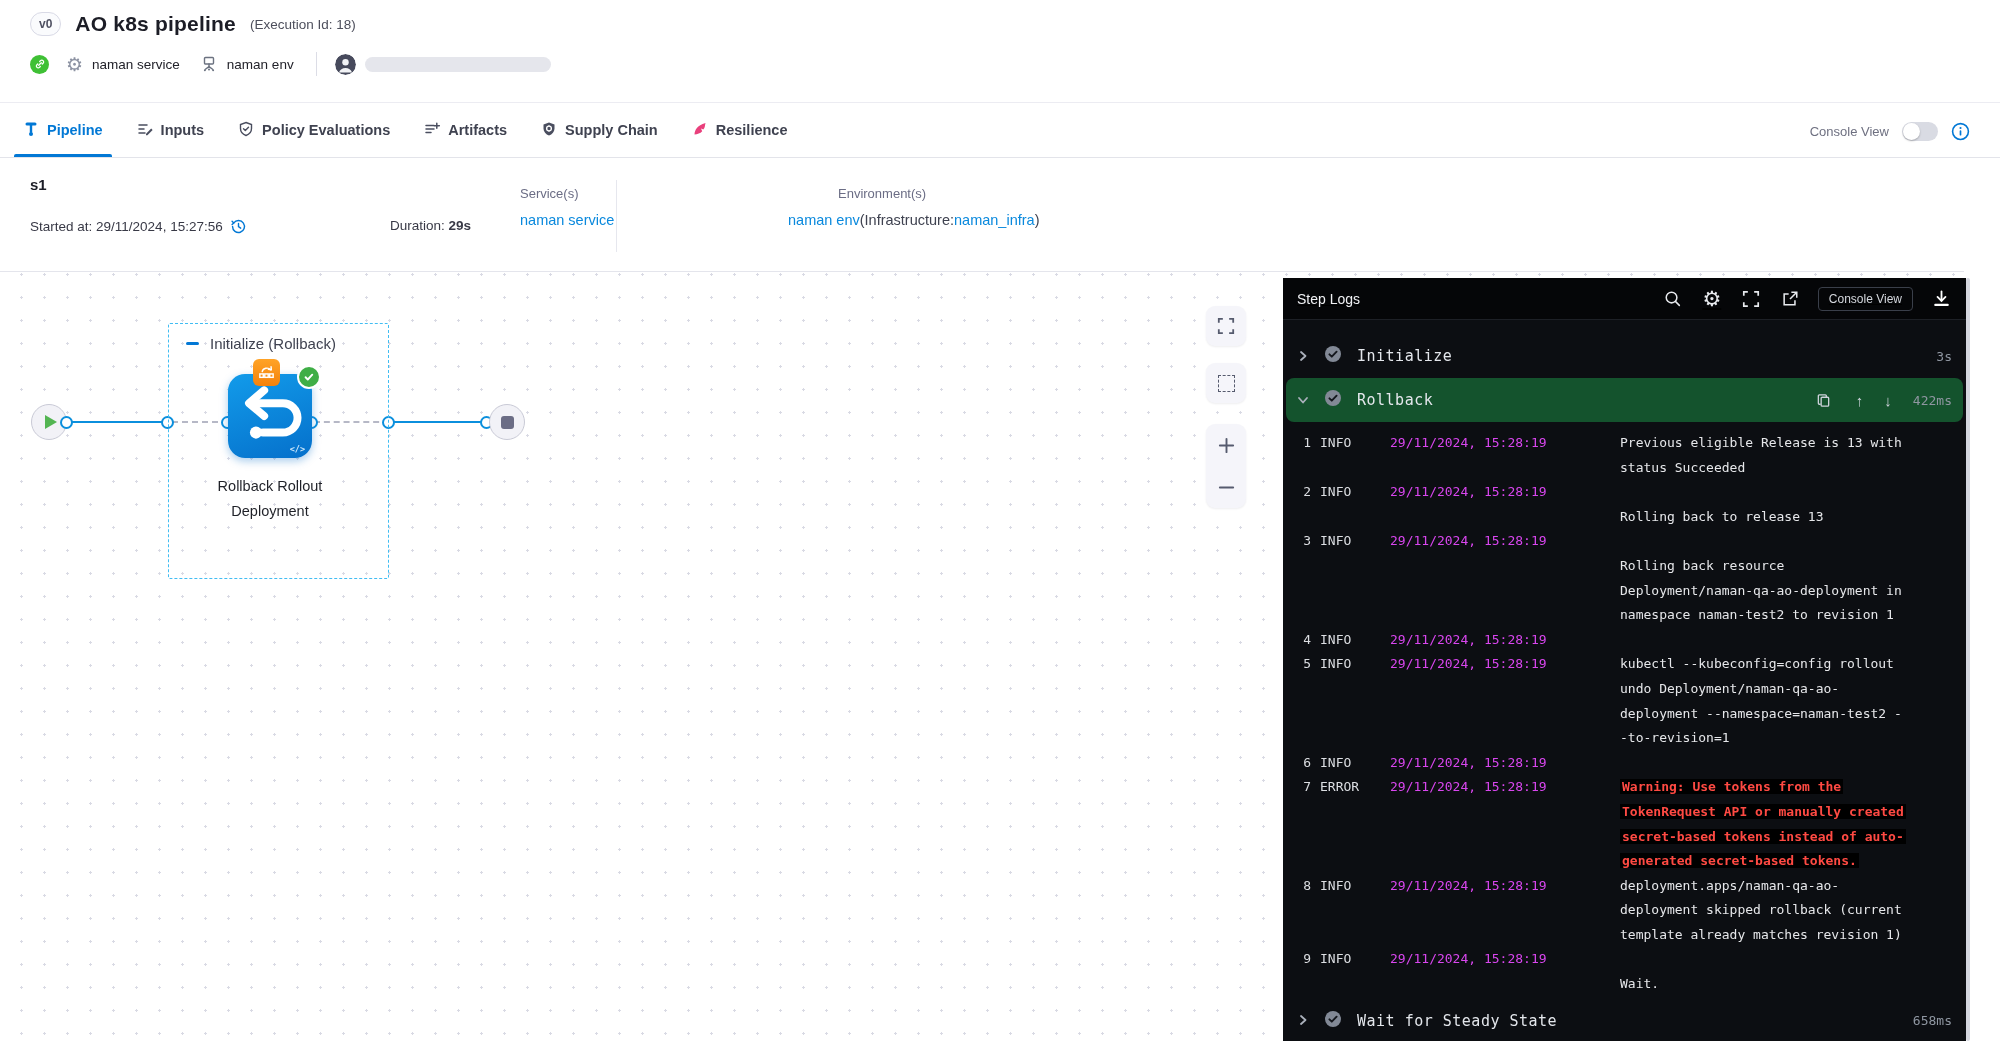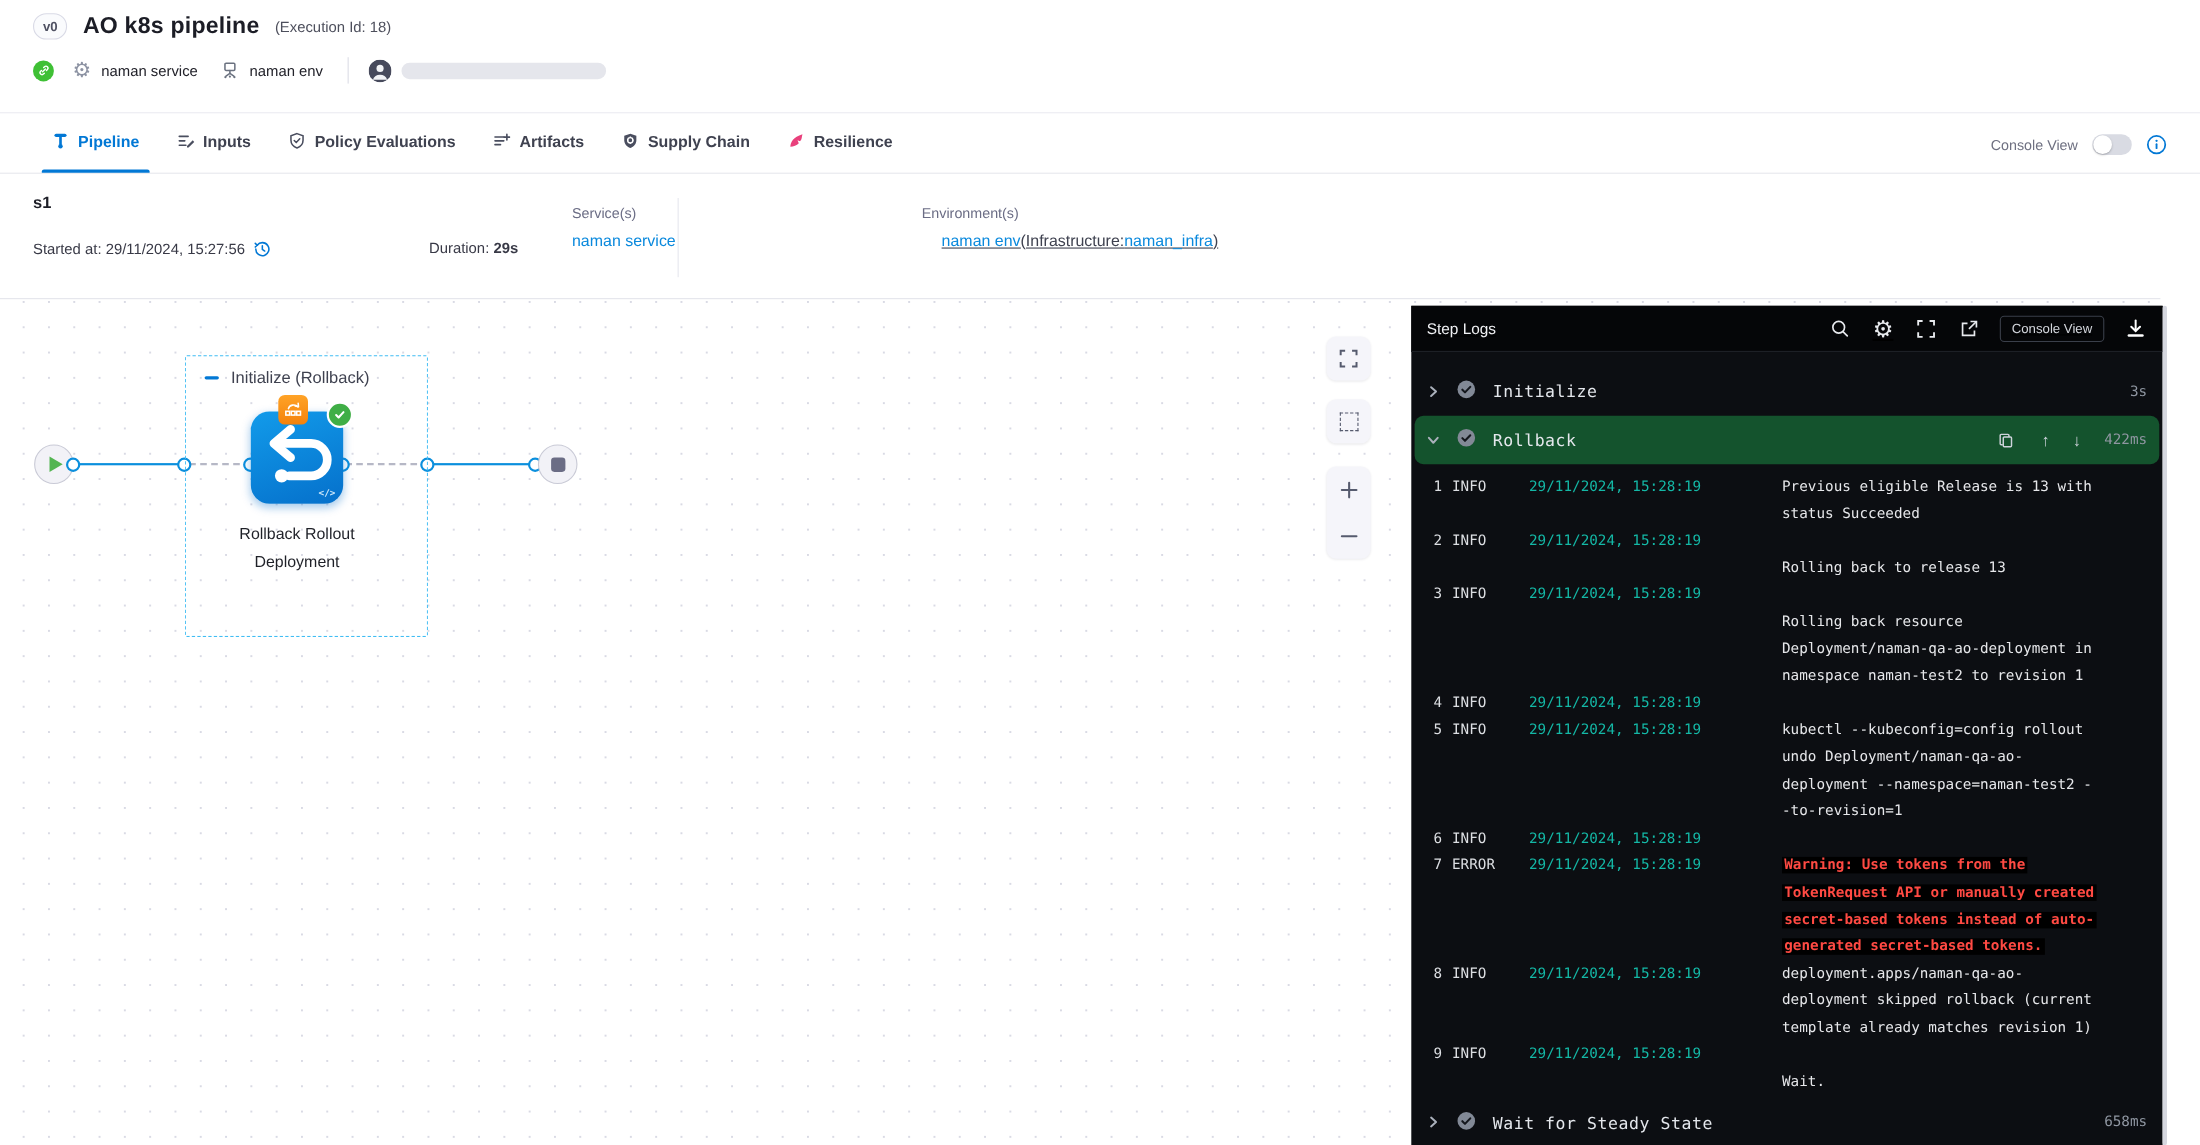"Pipeline" .tabbar { padding: 0 30px -> 0 6px }
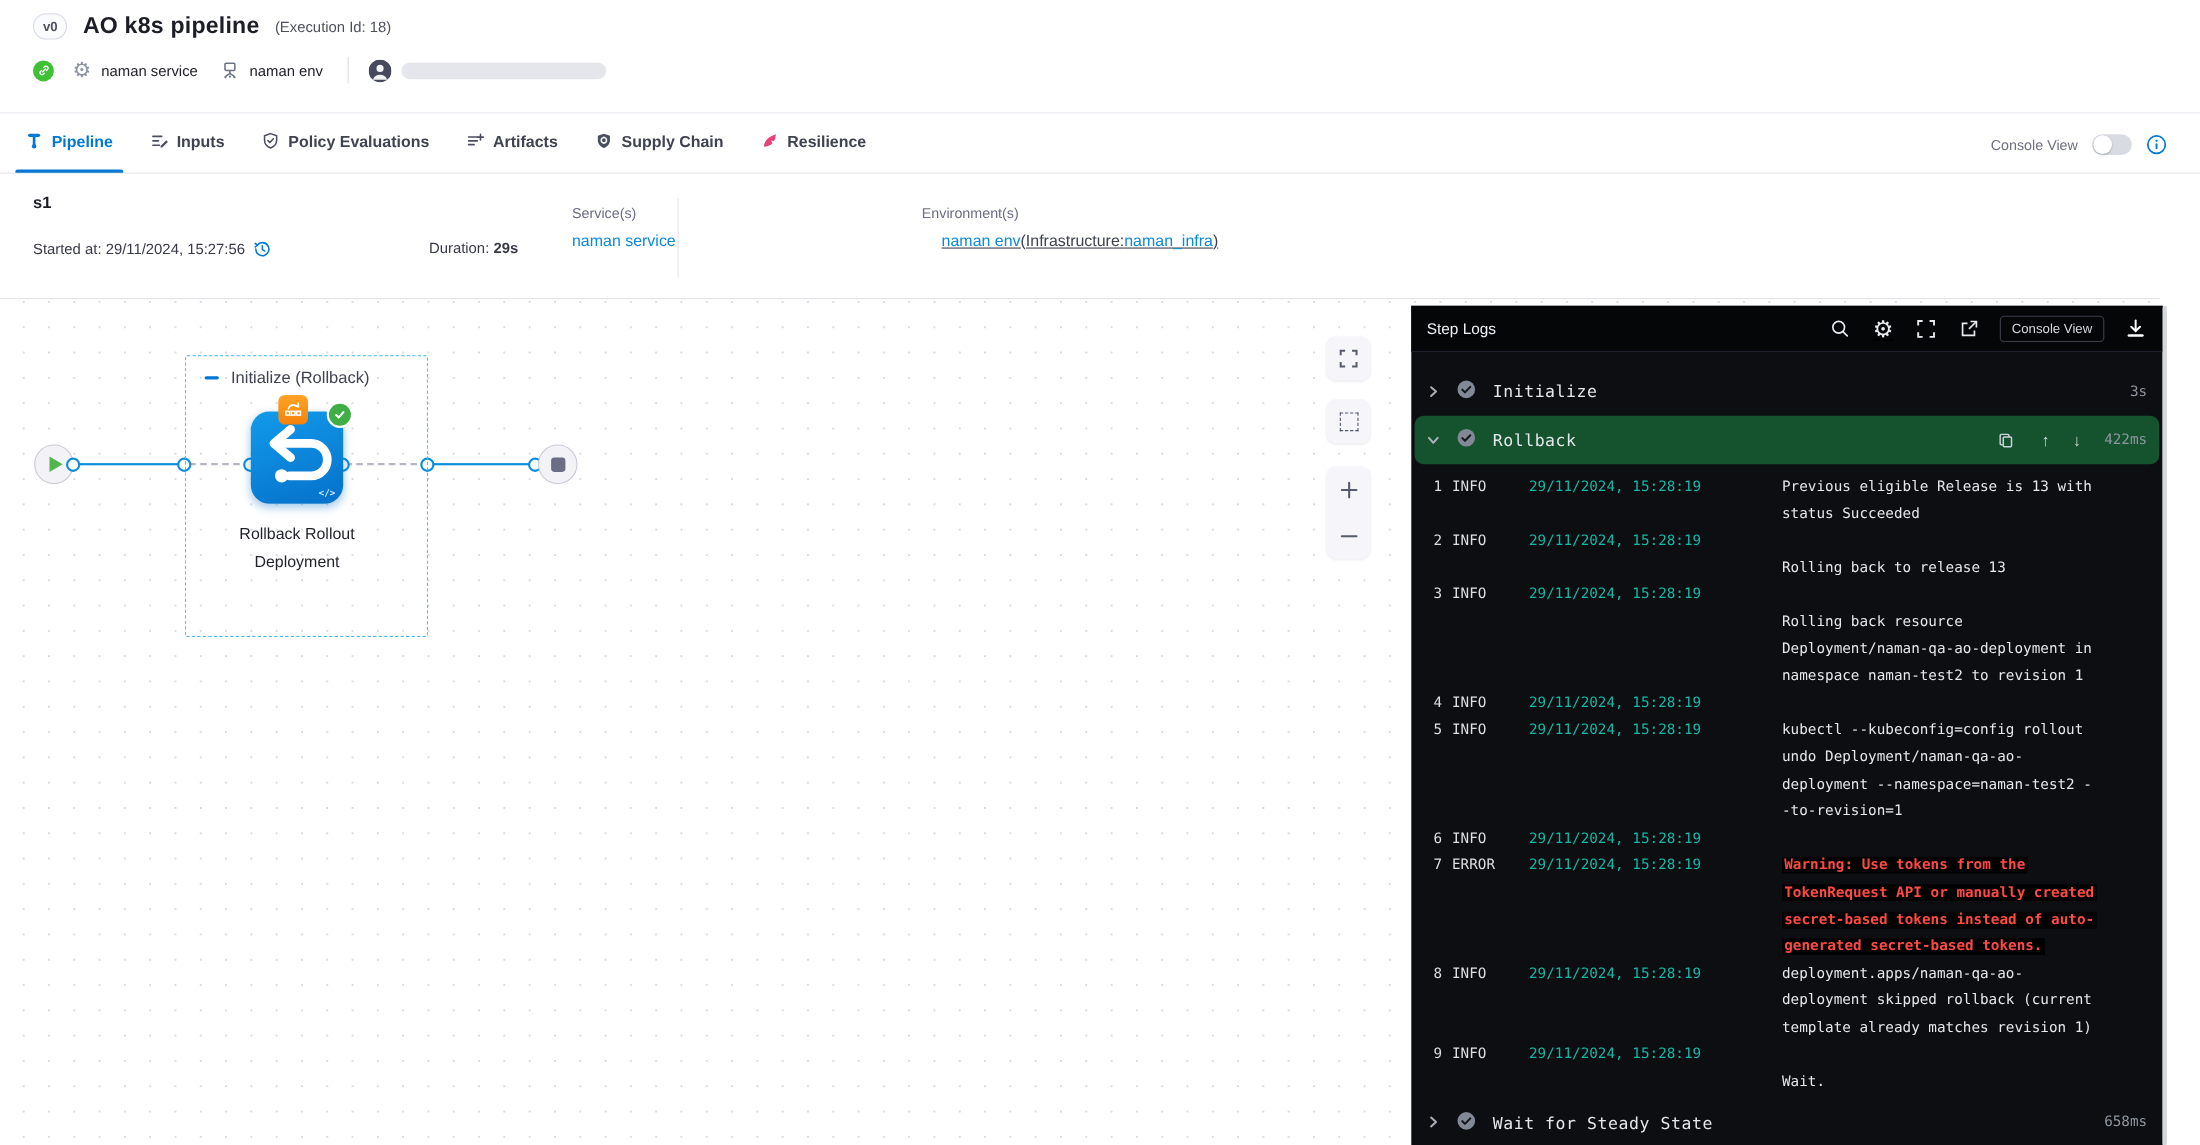"naman env(Infrastructure:naman_infra)" .env-line { left: 856px -> 788px; text-decoration: underline -> none }
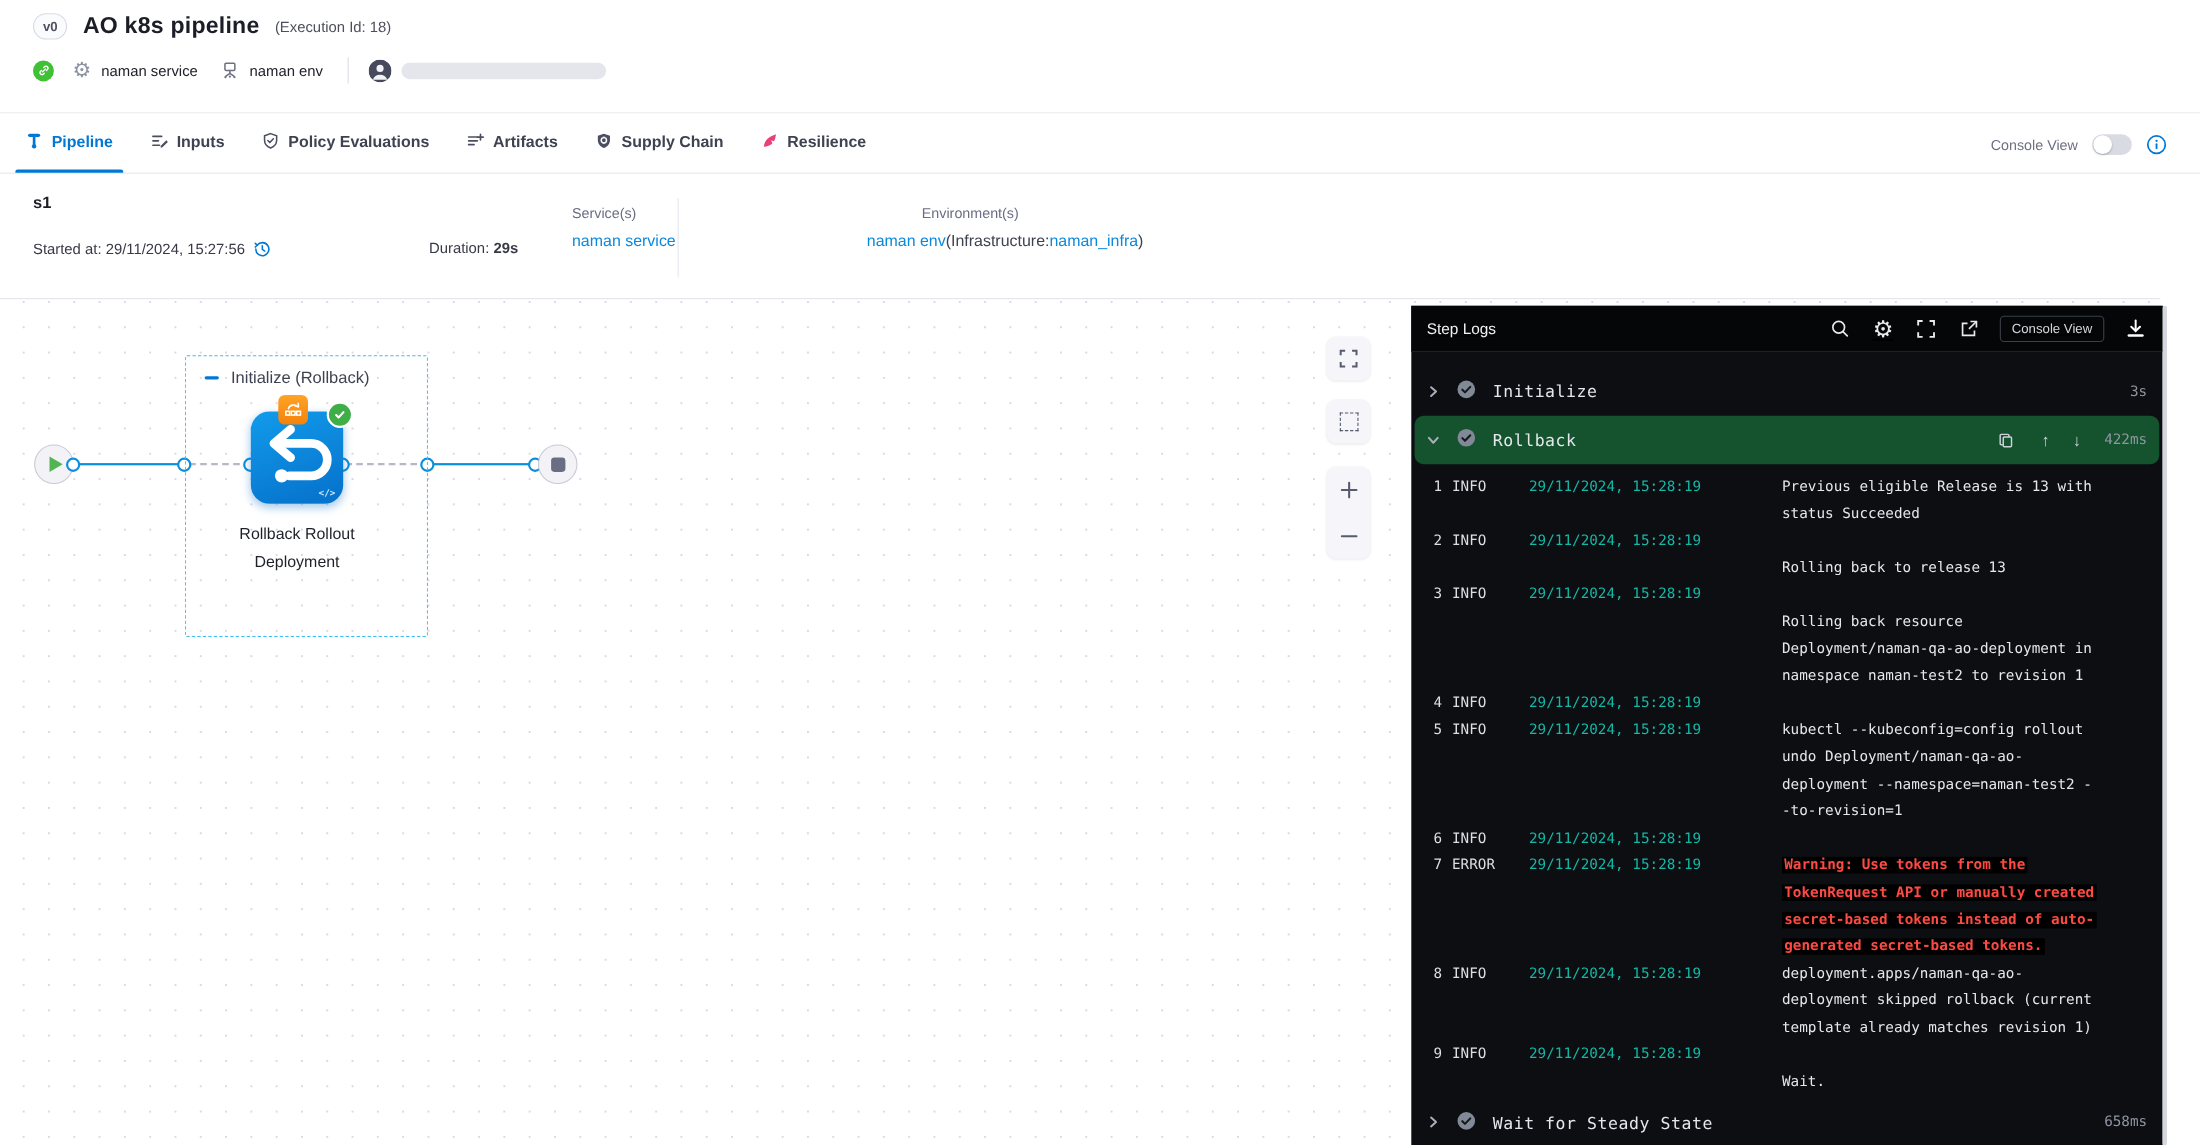"29/11/2024, 15:28:19" .l-ts { color: #14b8a6 -> #d946ef }
